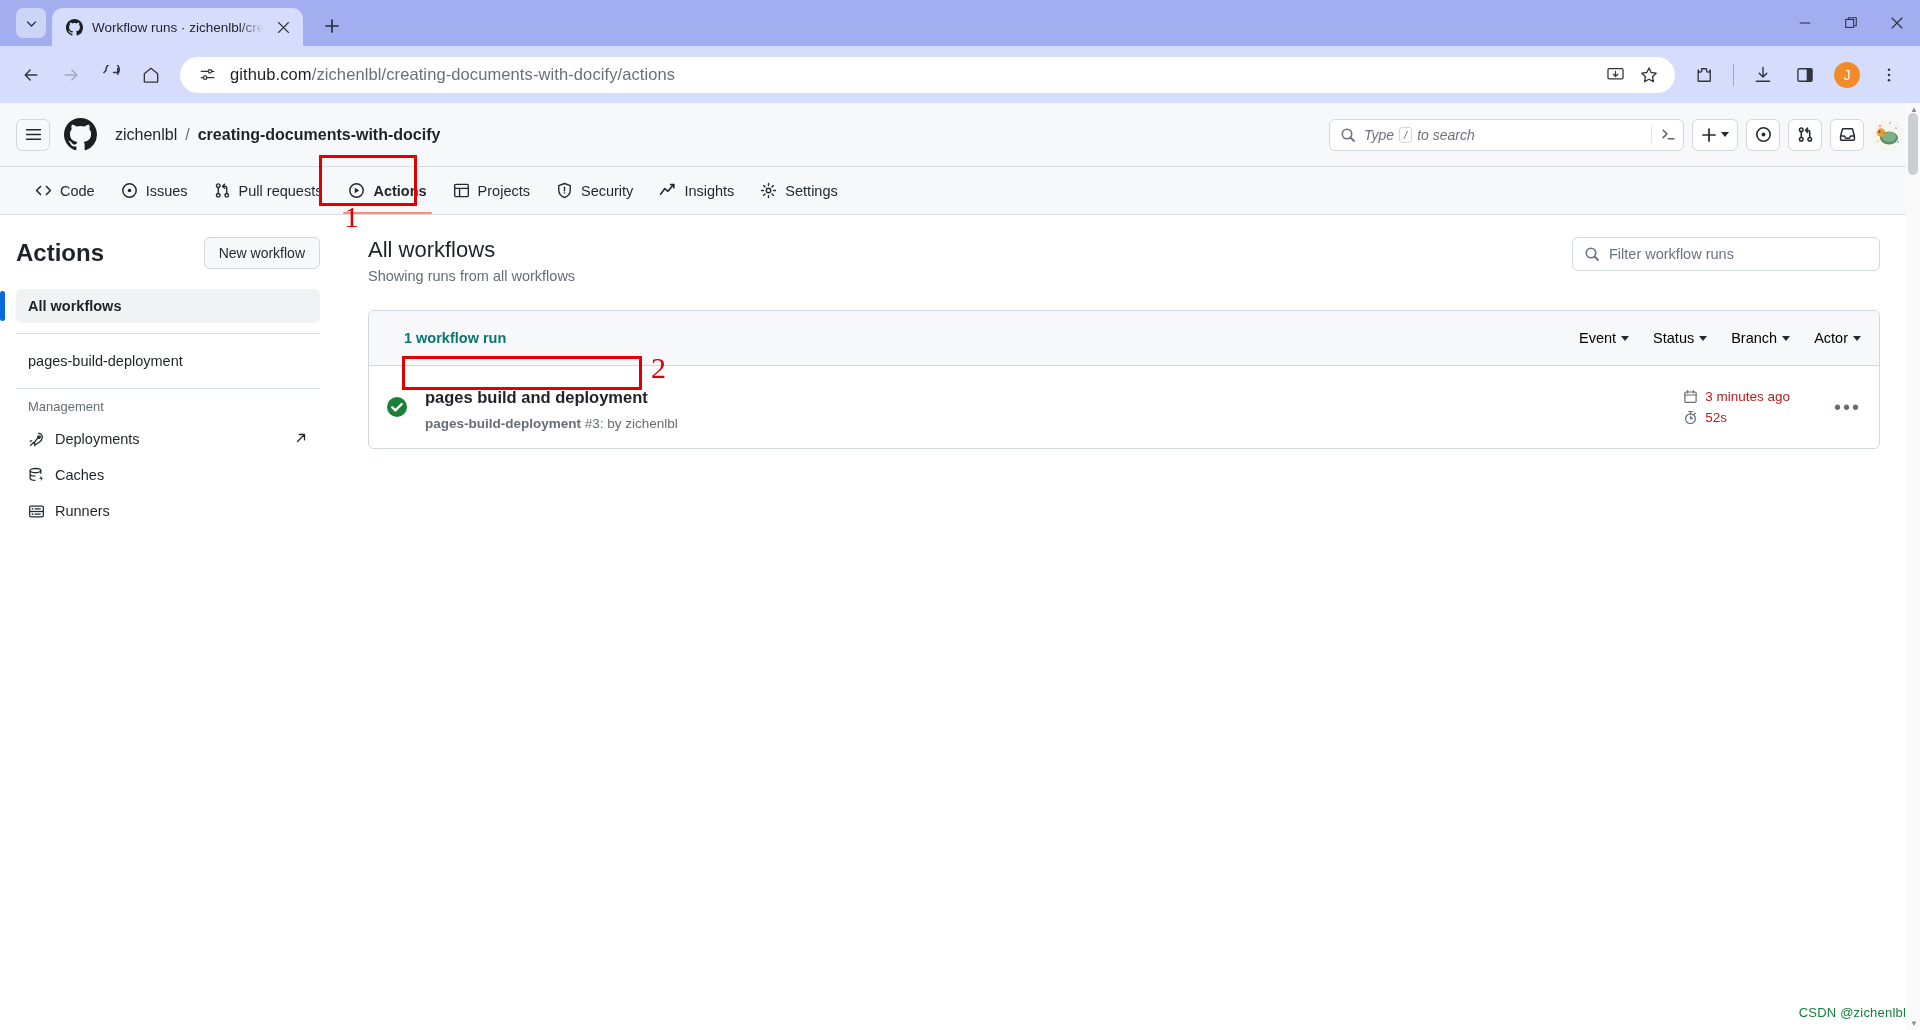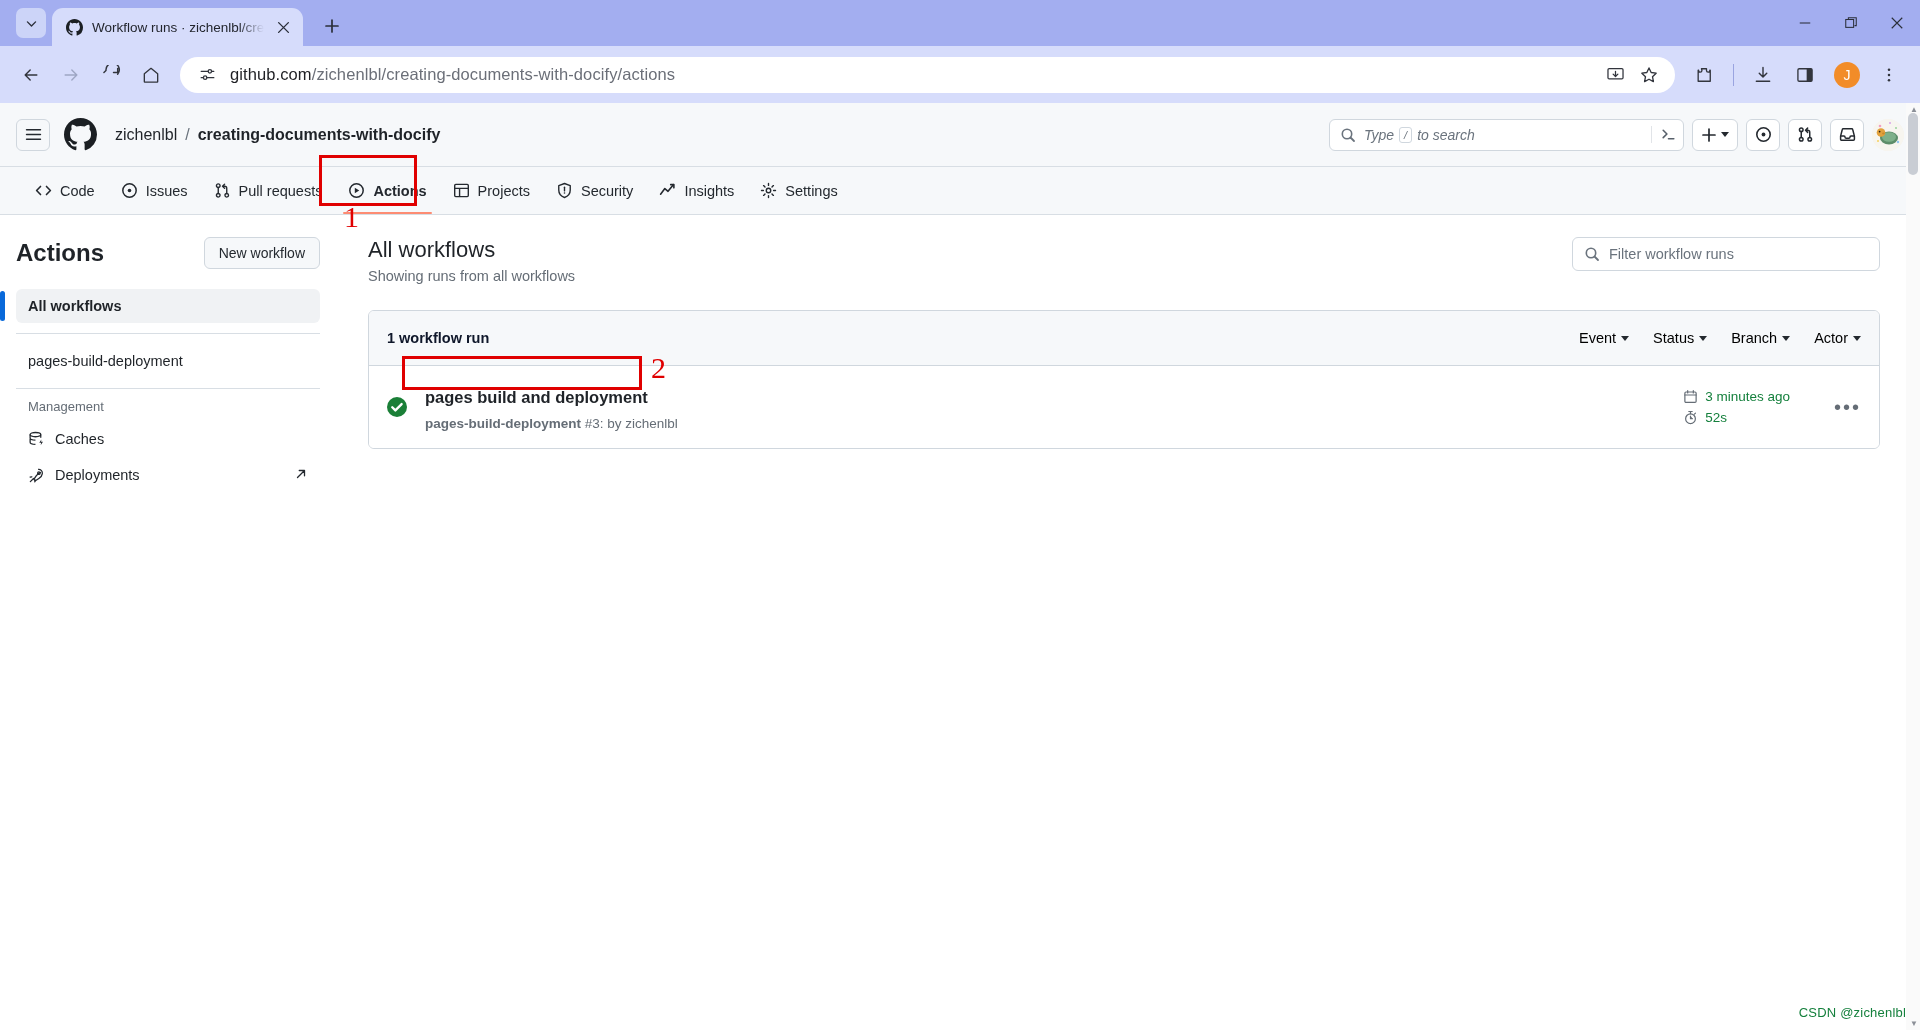"1 workflow run" .runs-count { color: #0f172a -> #0f766e; margin-left: none -> 17px }
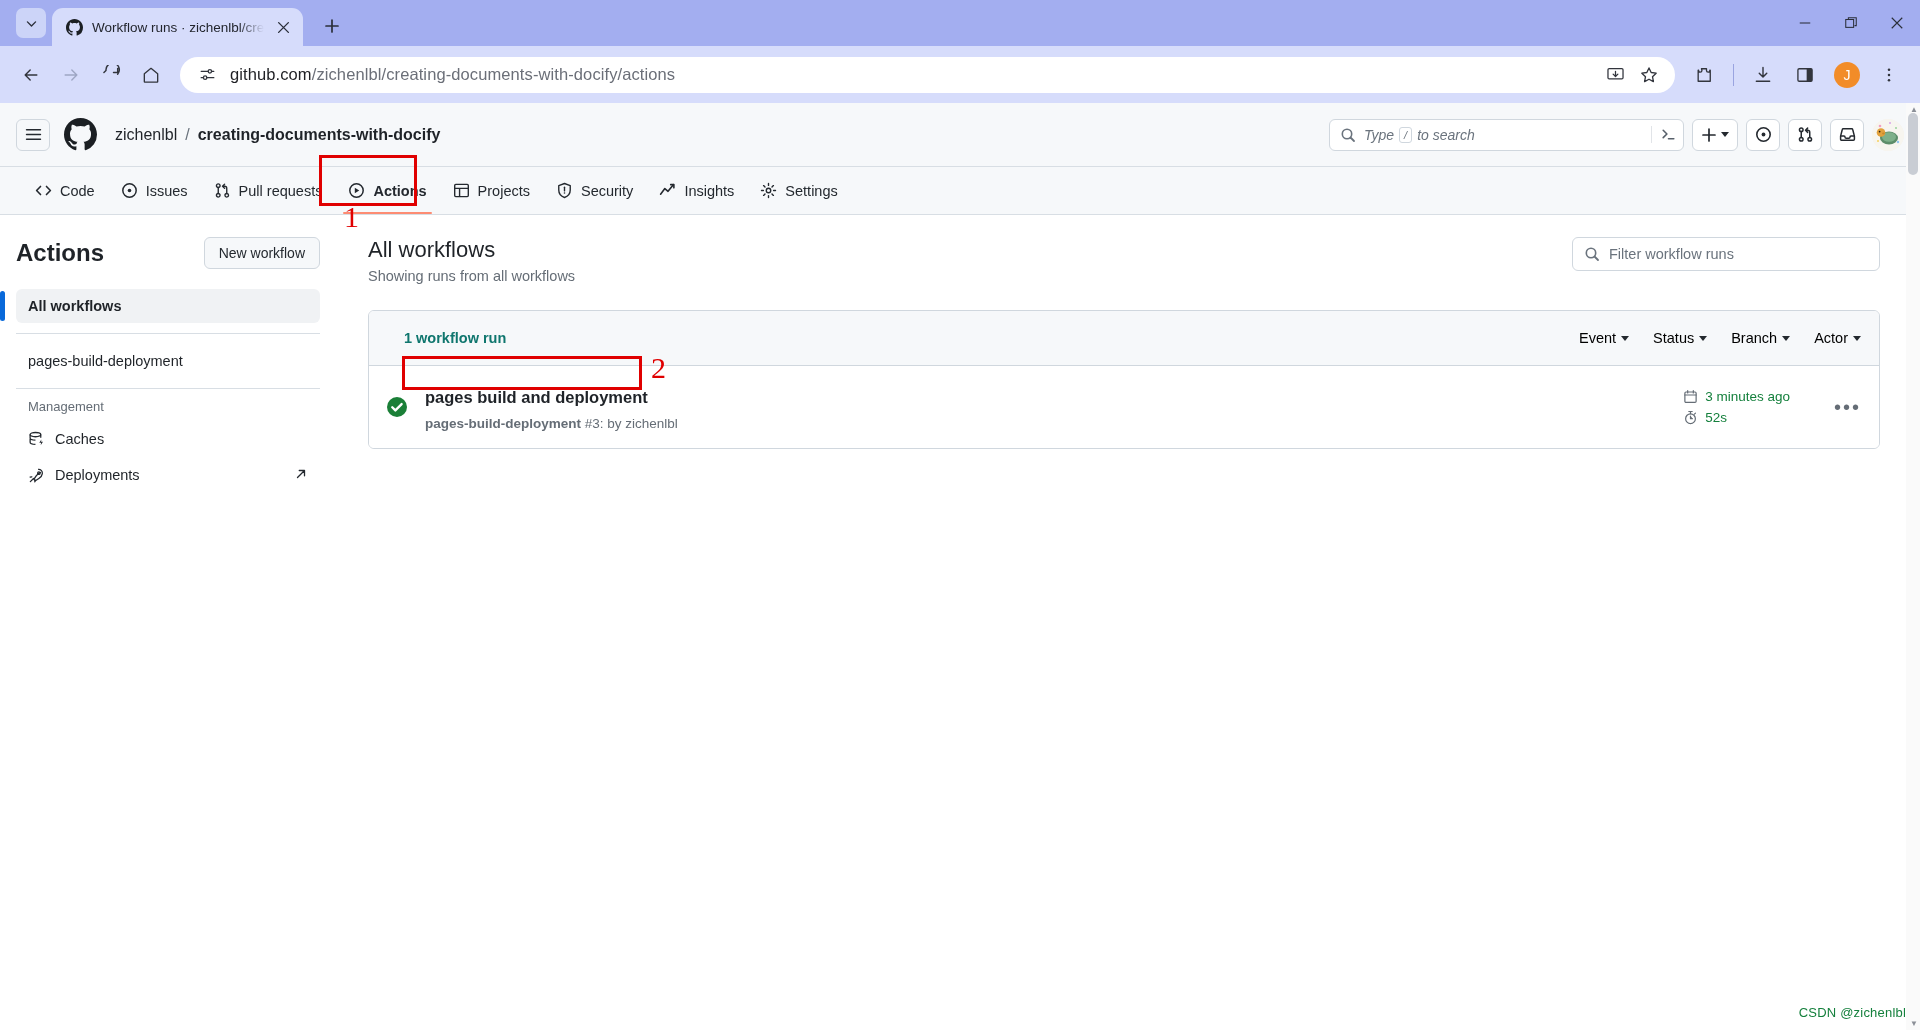"3 minutes ago" .run-times { color: #15803d -> #b91c1c }
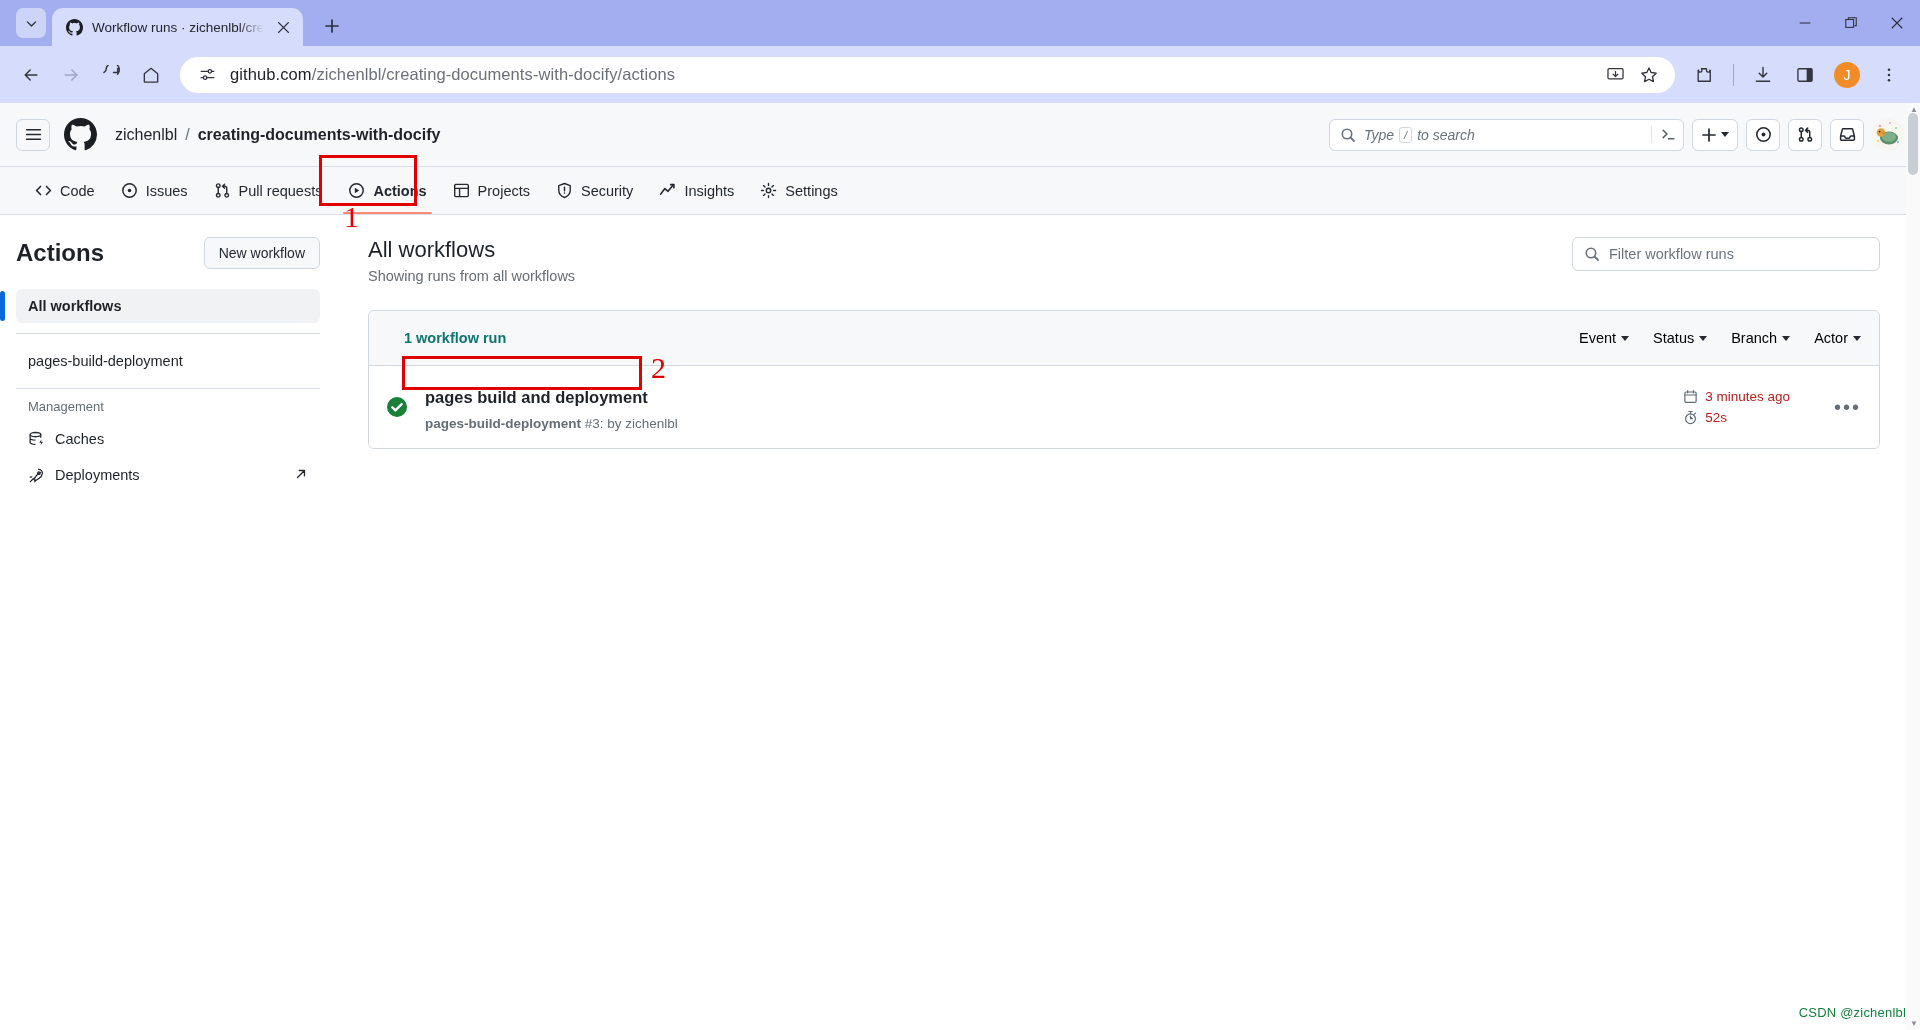"Caches" div.sb-item { order: before "Deployments" -> after "Deployments" }
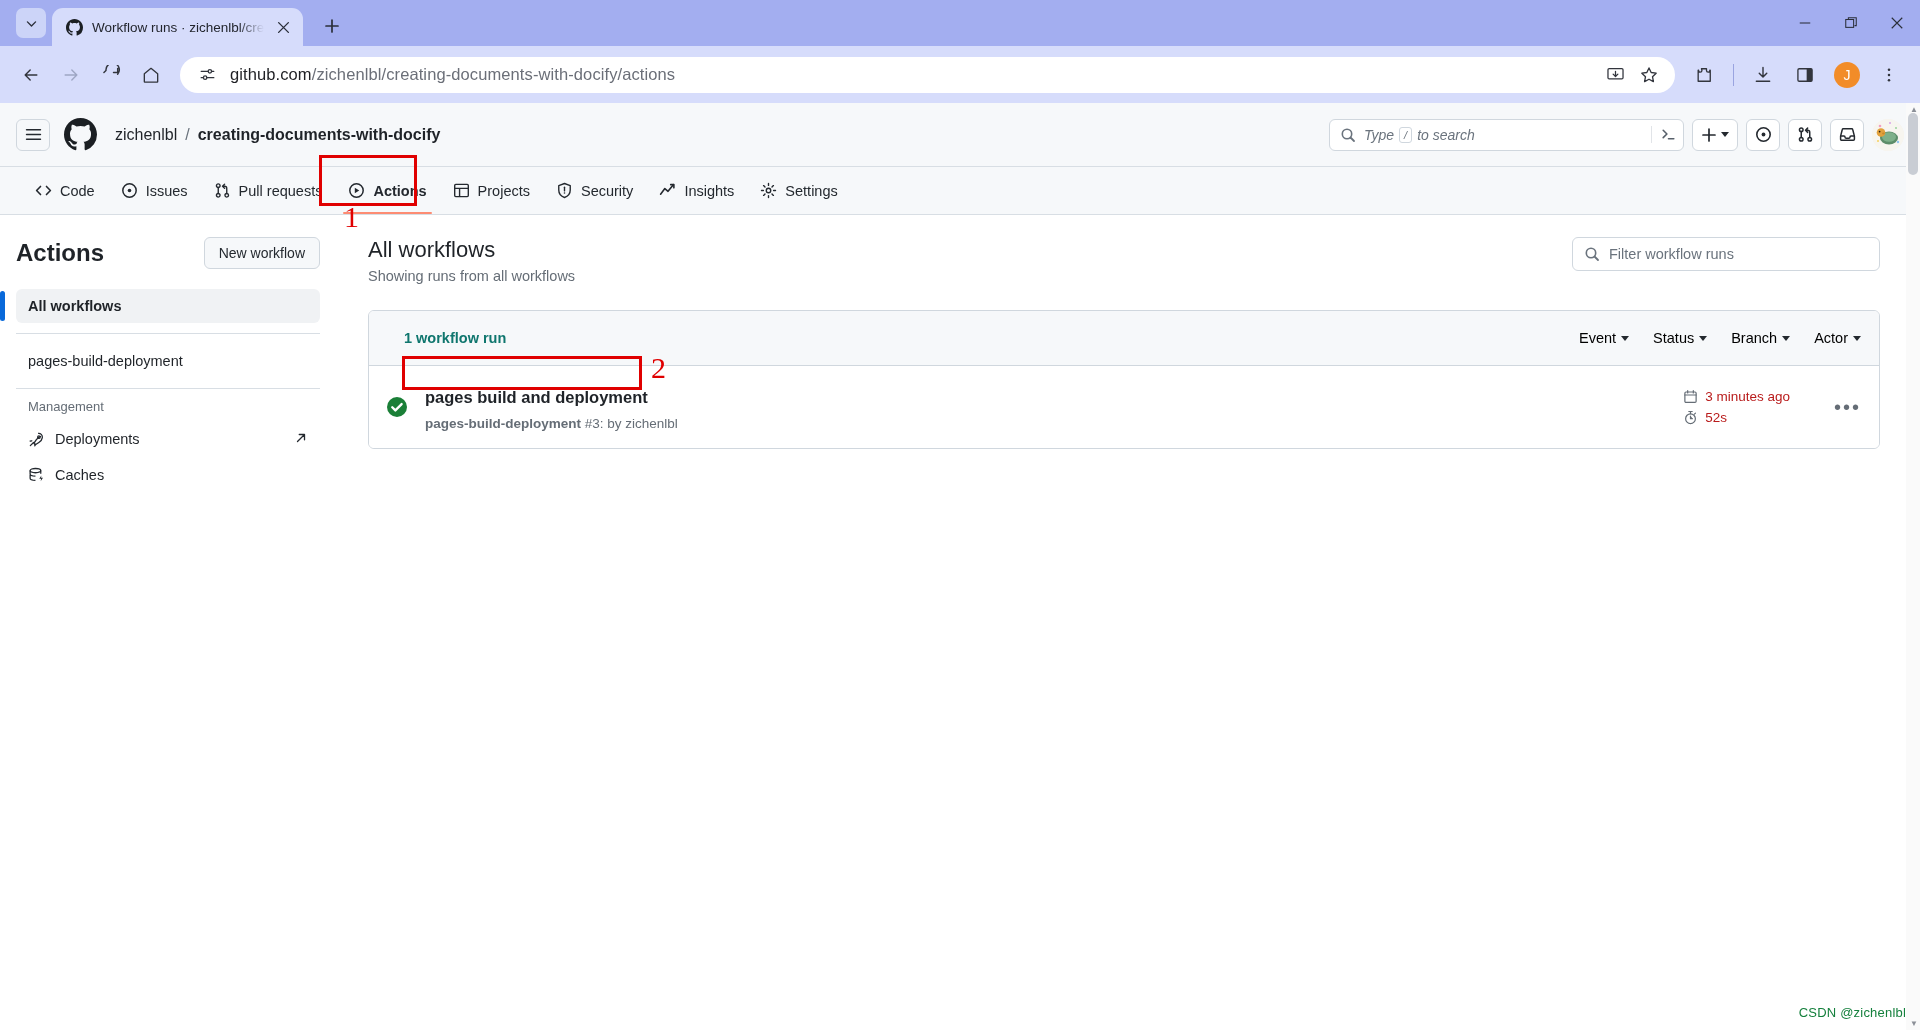"Runners" div.sb-item { html: none -> <div> <svg> <rect></rect> <path></path> <circle></circle> <circle></circle> <path></path> </svg> <span>Runners</span> </div> }
